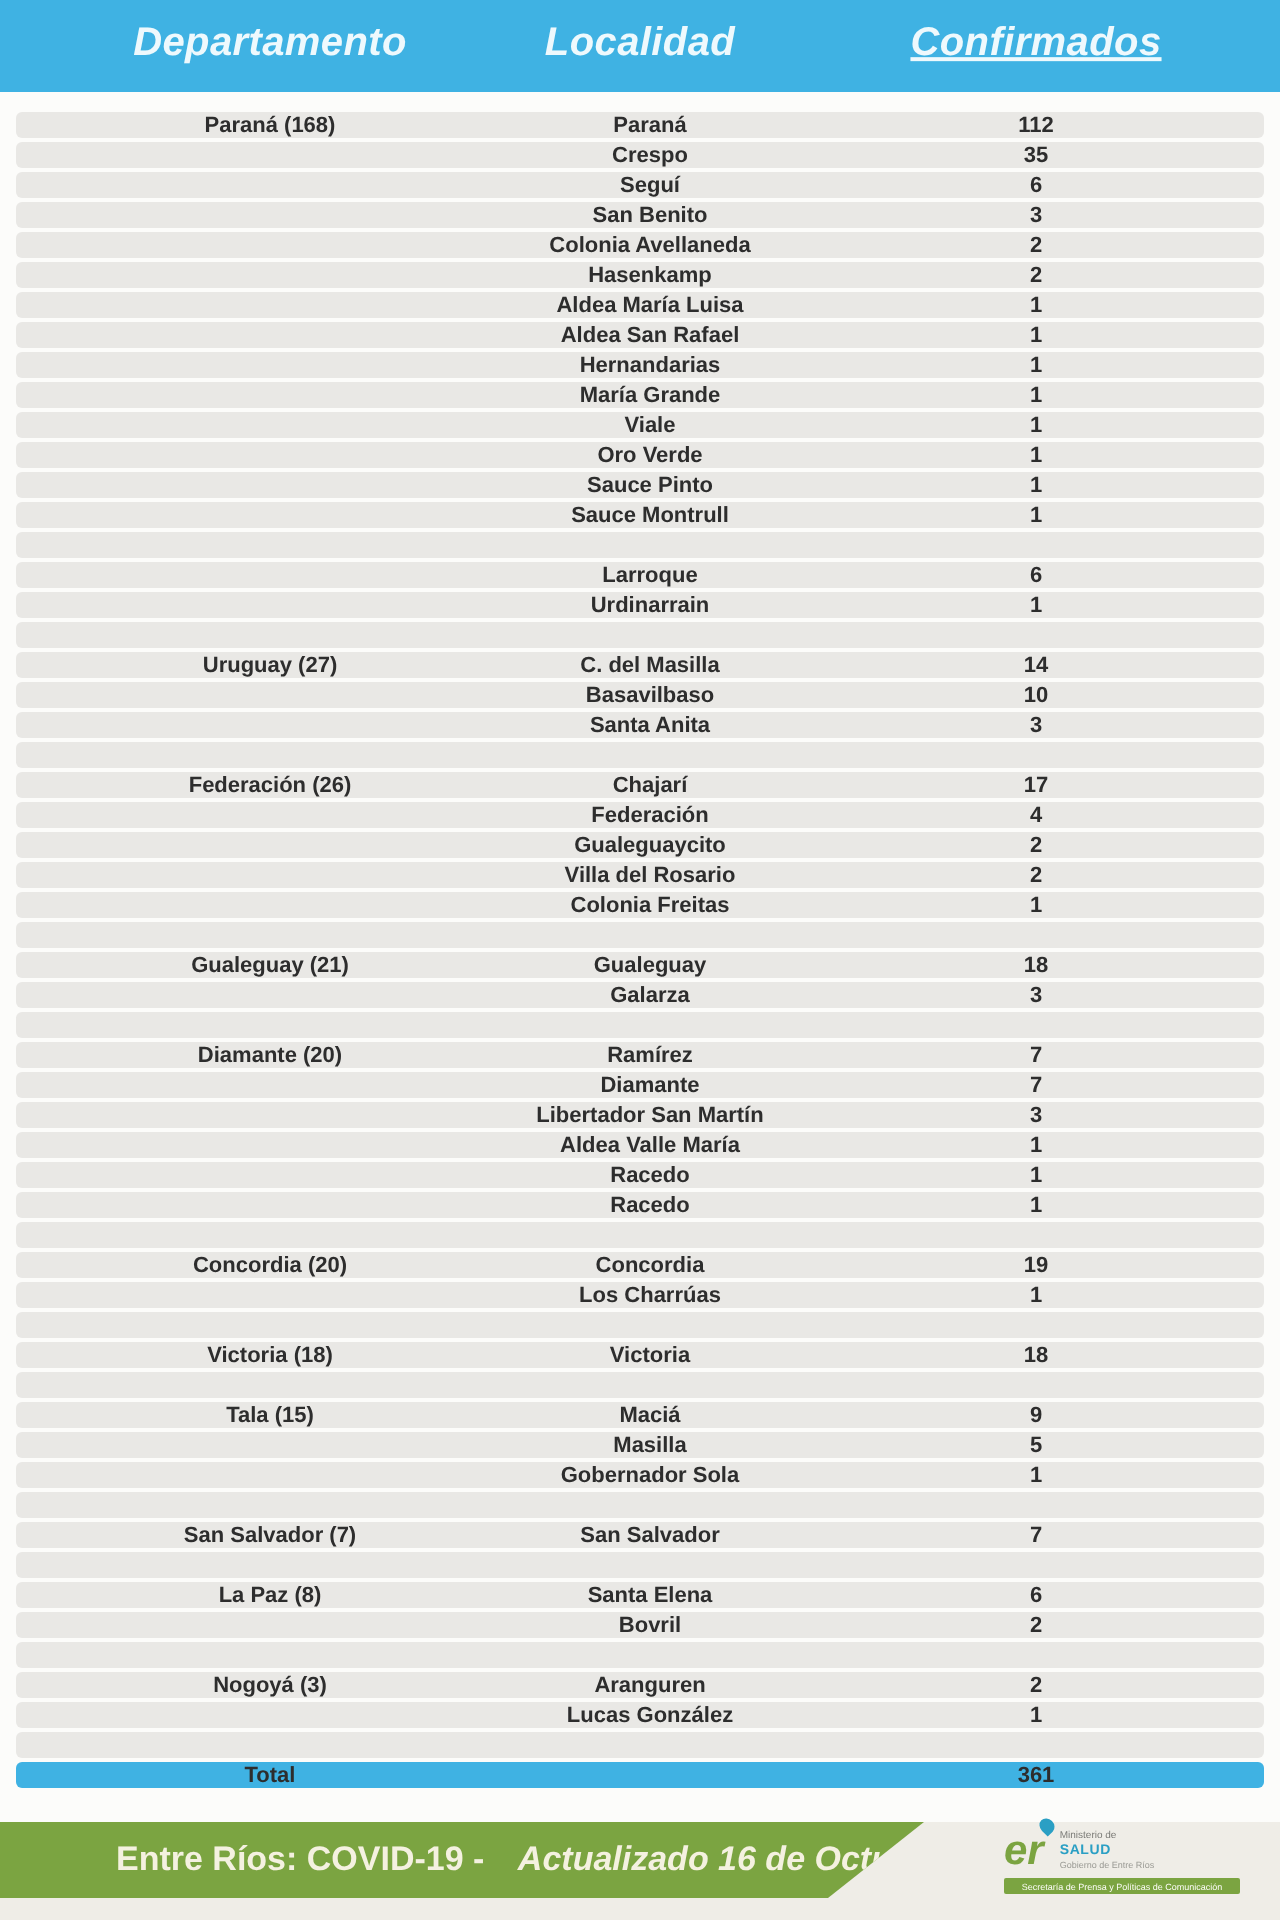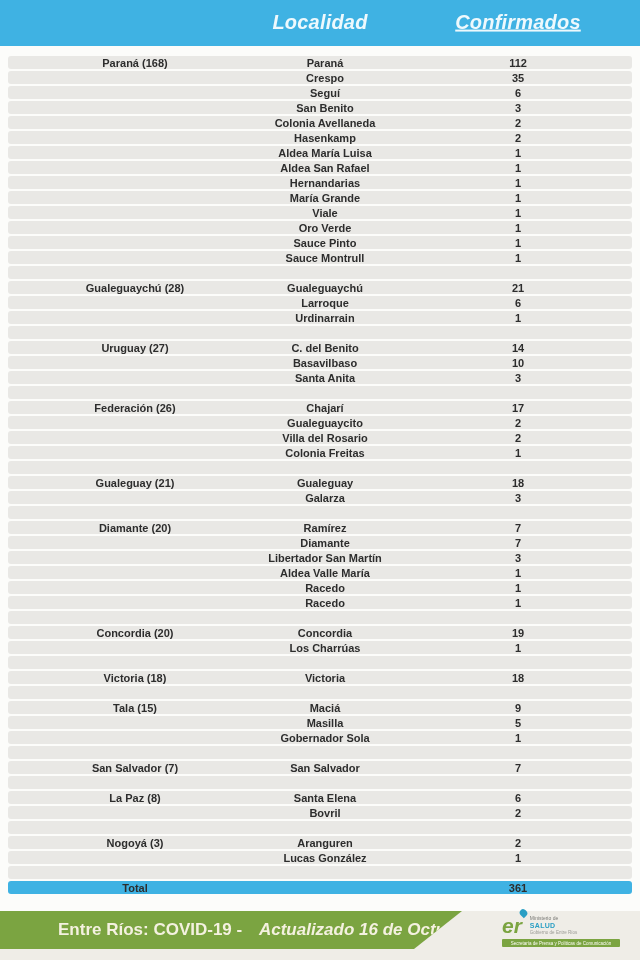"Departamento" span.h1 { html: none -> <span>Departamento</span> }
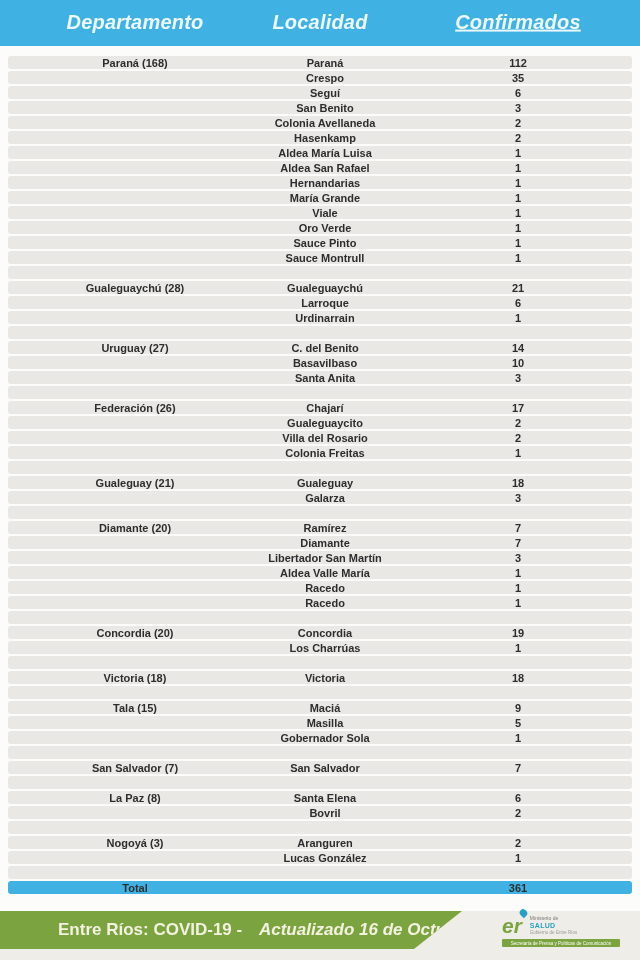"Gualeguaychú (28)" div.row { html: <div> <span>Gualeguaychú (28)</span> <span>Gualeguaychú</span> <span>21</span> </div> -> none }
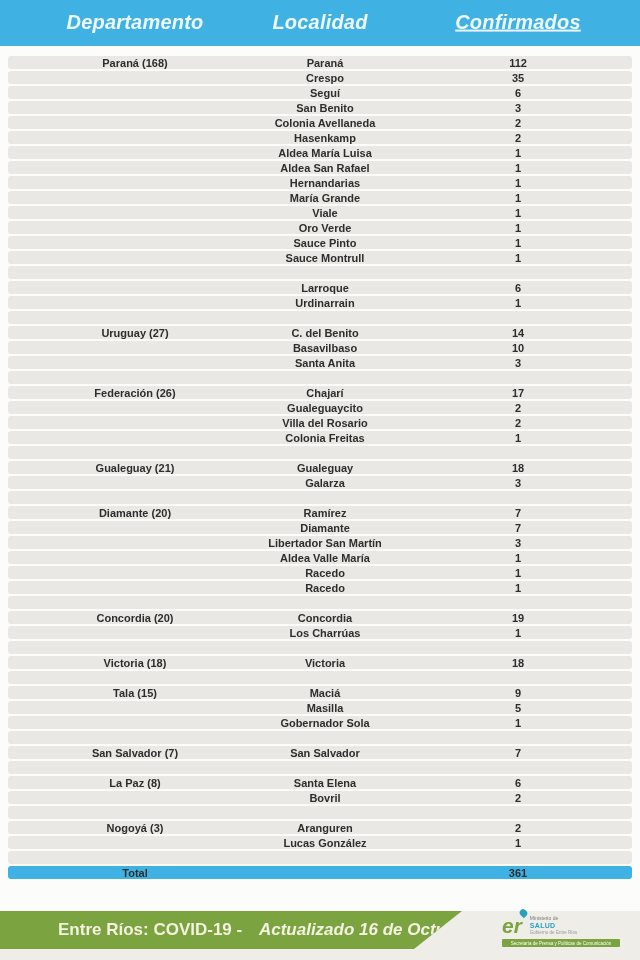"C. del Benito" span.c2 { text: Benito -> Masilla }
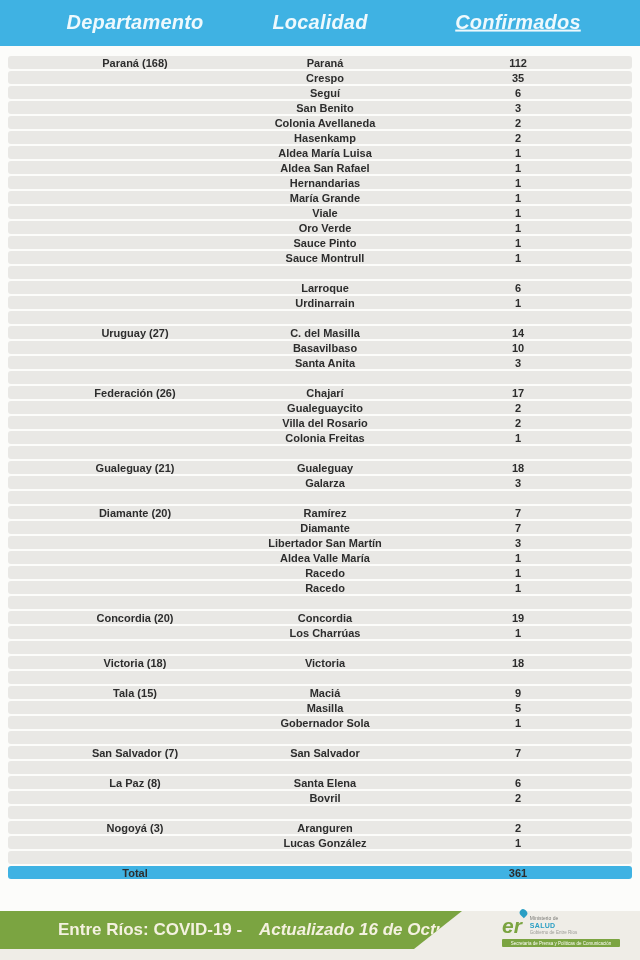"Federación" div.row { html: none -> <div> <span></span> <span>Federación</span> <span>4</span> </div> }
